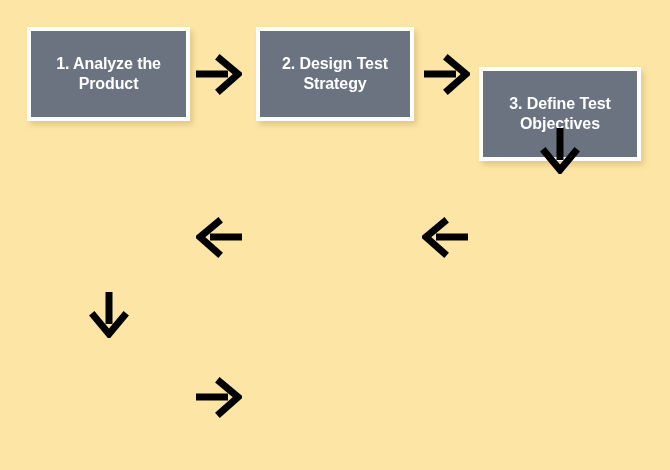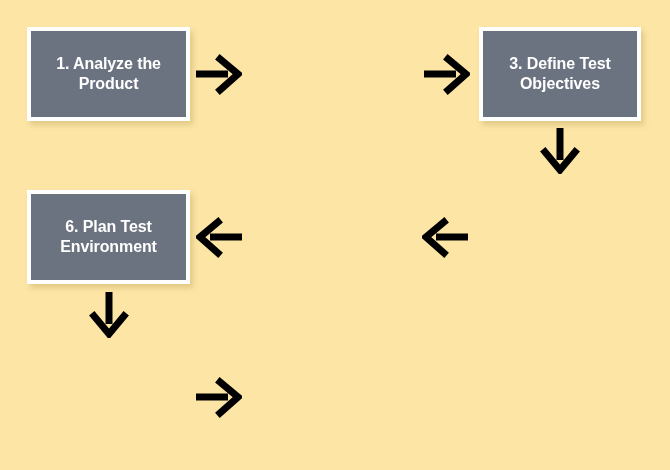"2. Design Test" div.node { html: none -> <div>2. Design Test Strategy</div> }
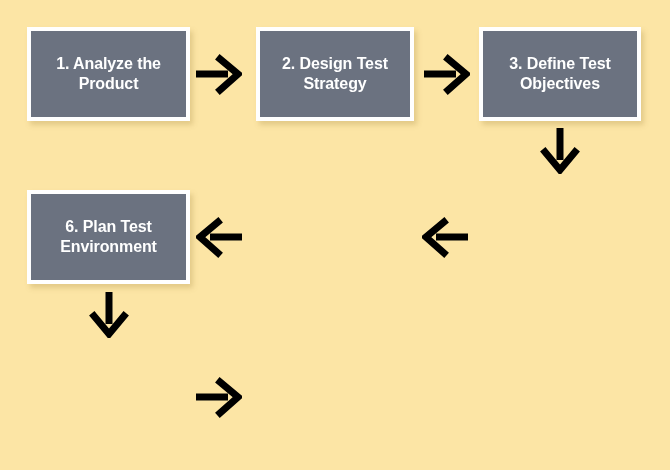"3. Define Test" .col-right { margin-top: none -> 40px }
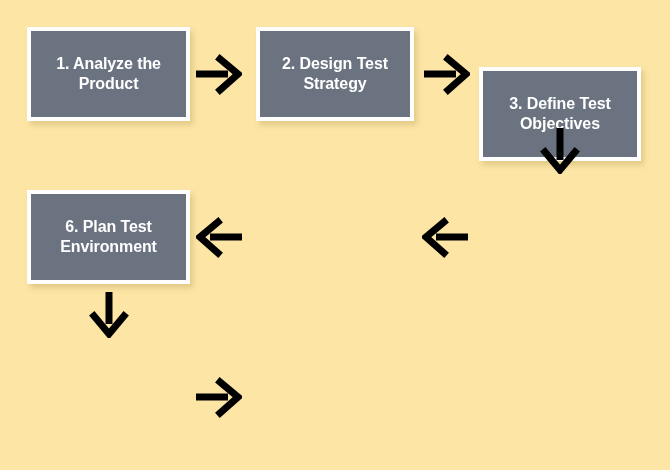"6. Plan Test" div.node { html: <div>6. Plan Test Environment</div> -> none }
